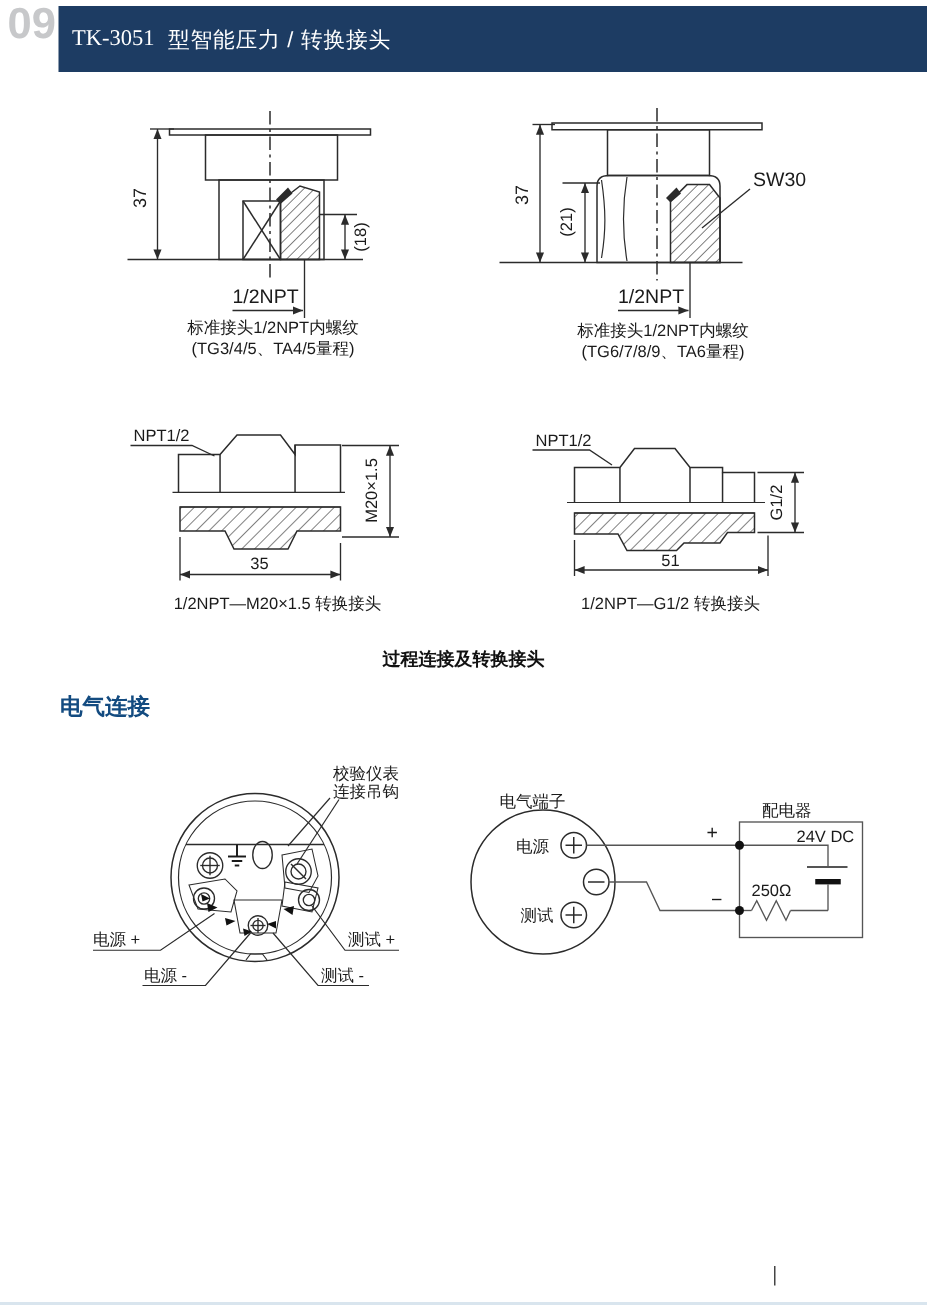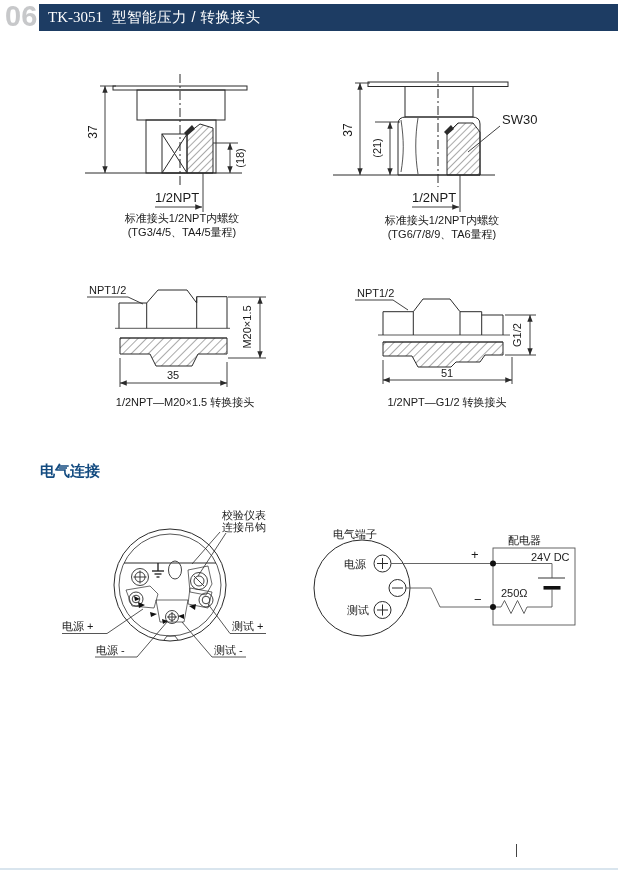"06" div.pagenum { text: 06 -> 09 }
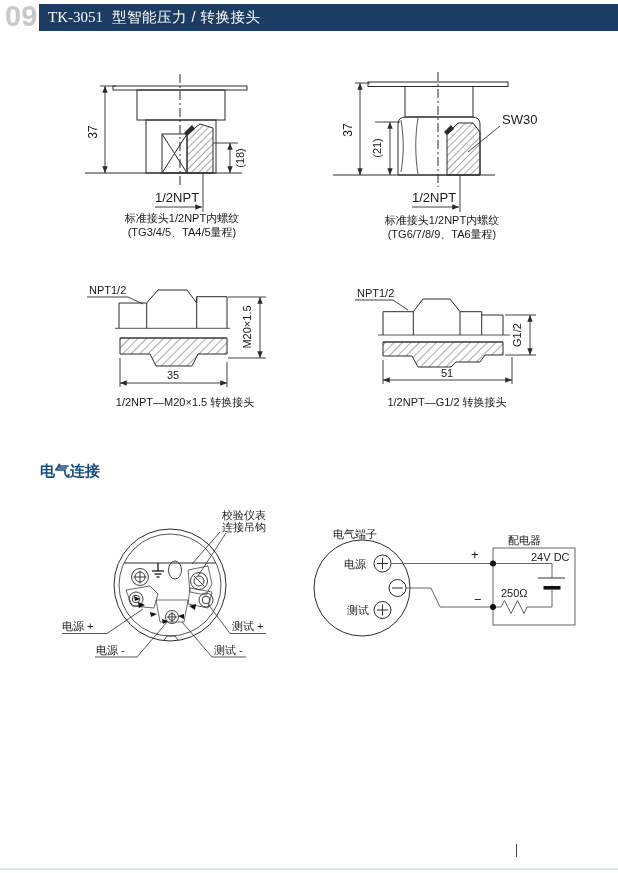"TK-3051" .titlebar { height: 27px -> 44px }
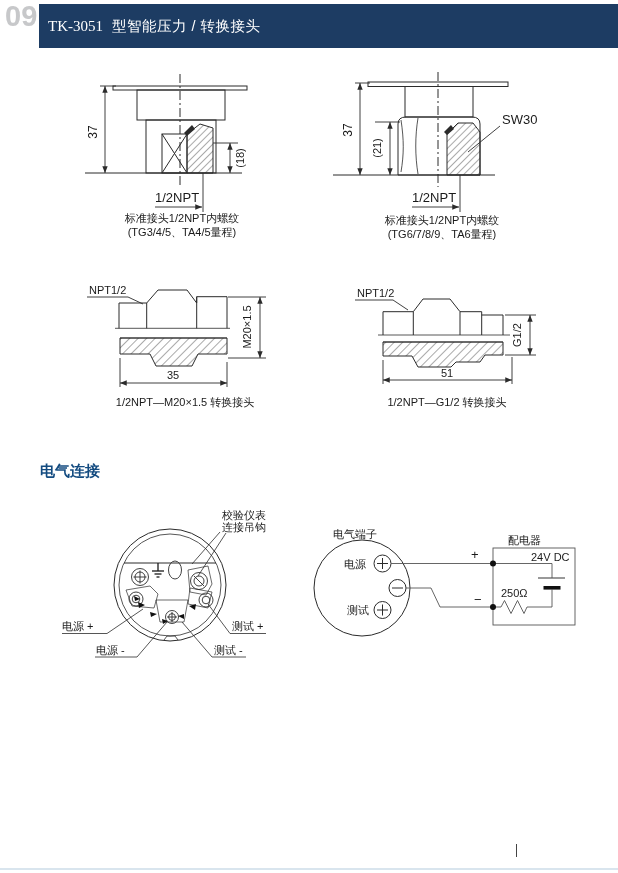"过程连接及转换接头" div.center-caption { html: none -> <div>过程连接及转换接头</div> }
